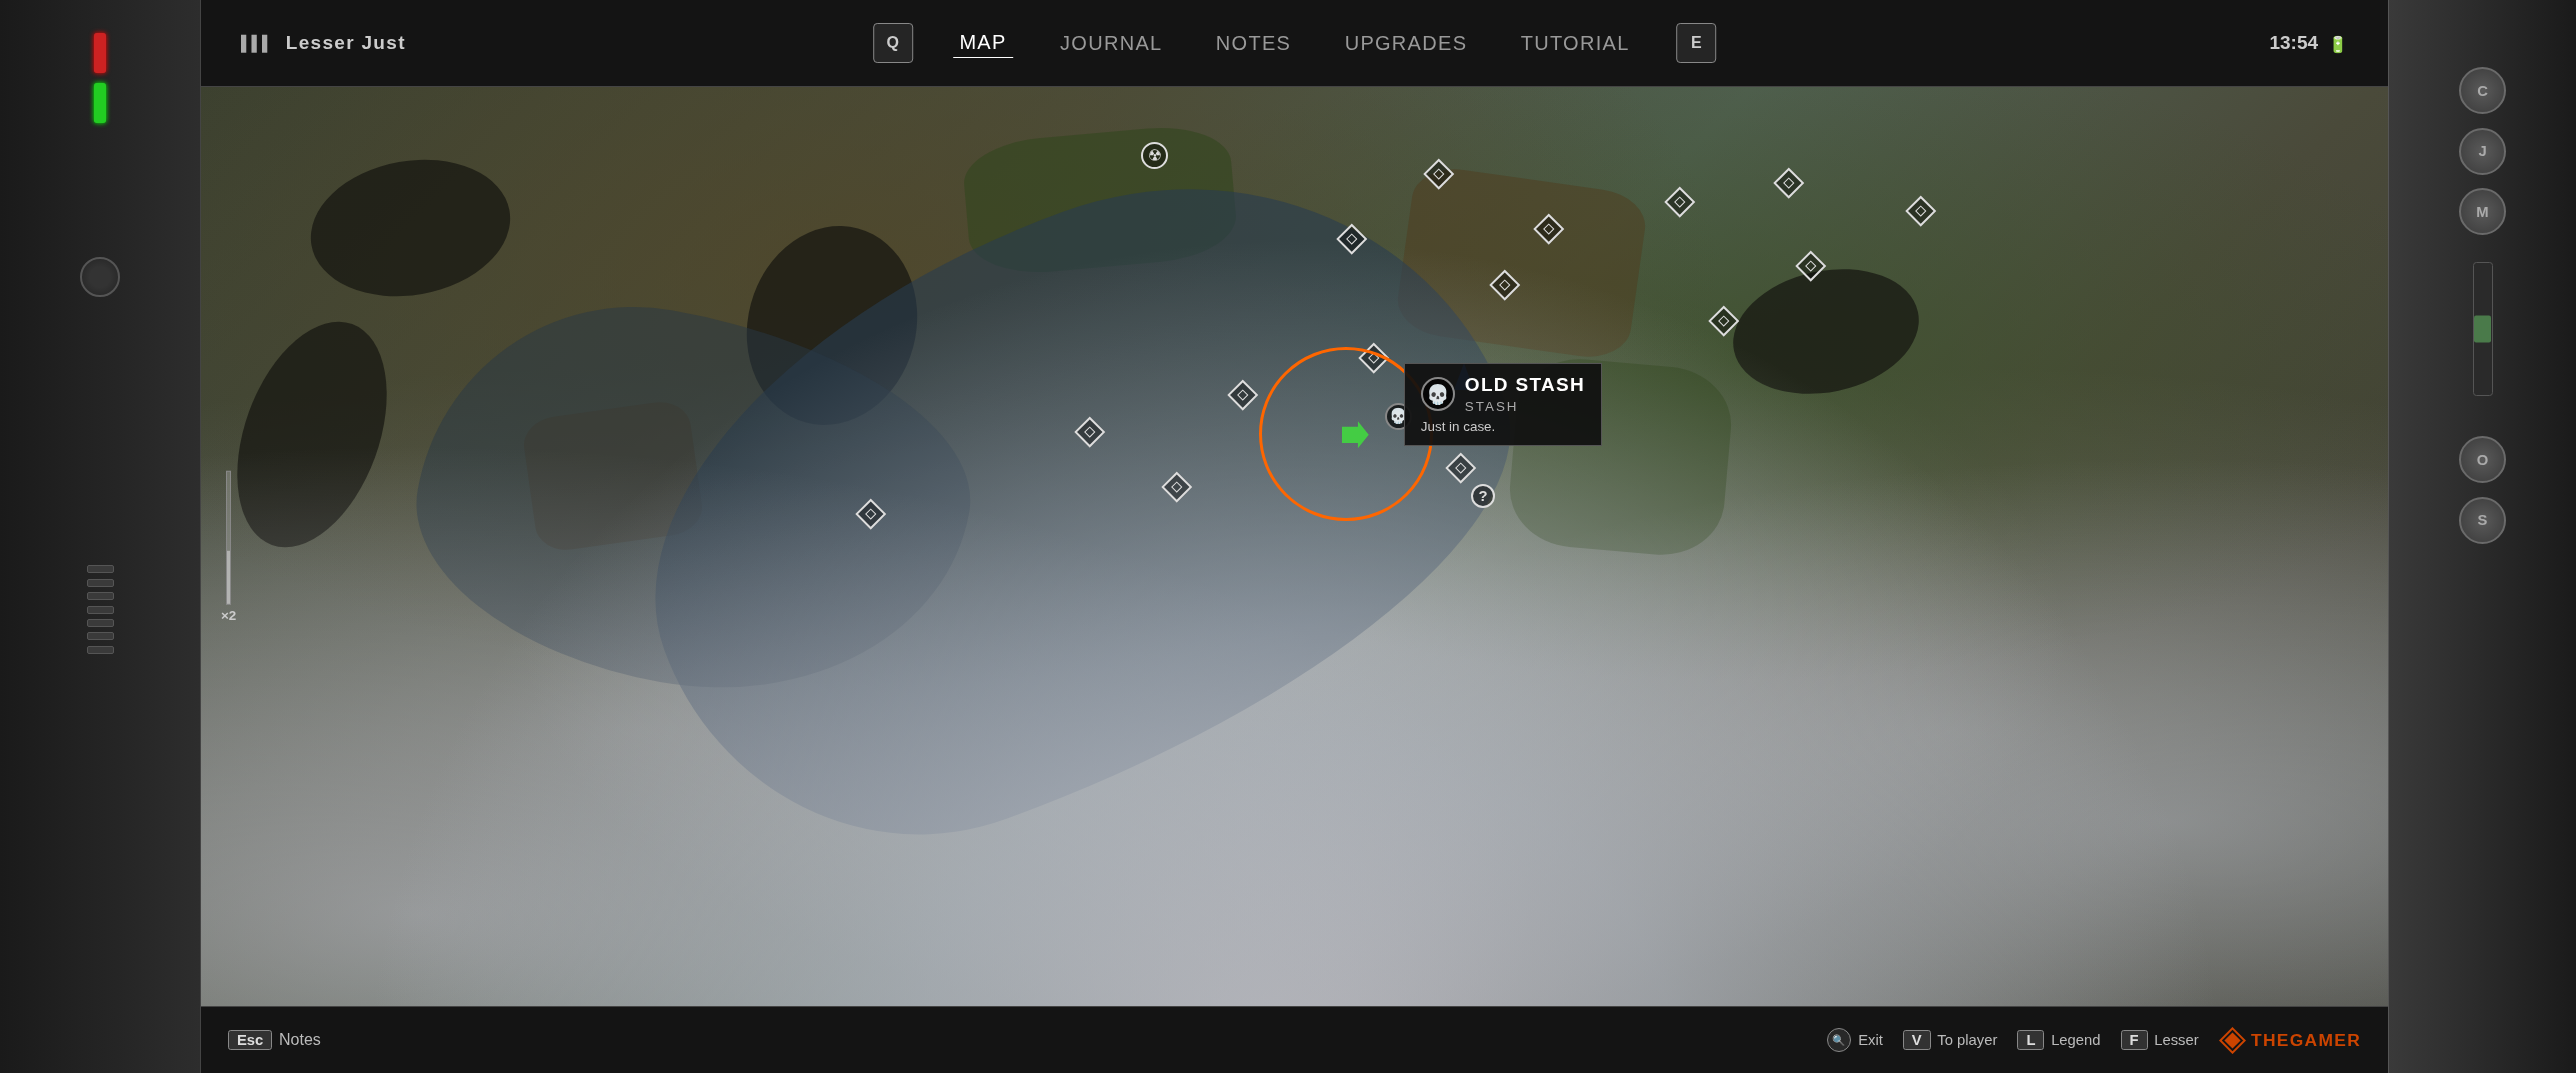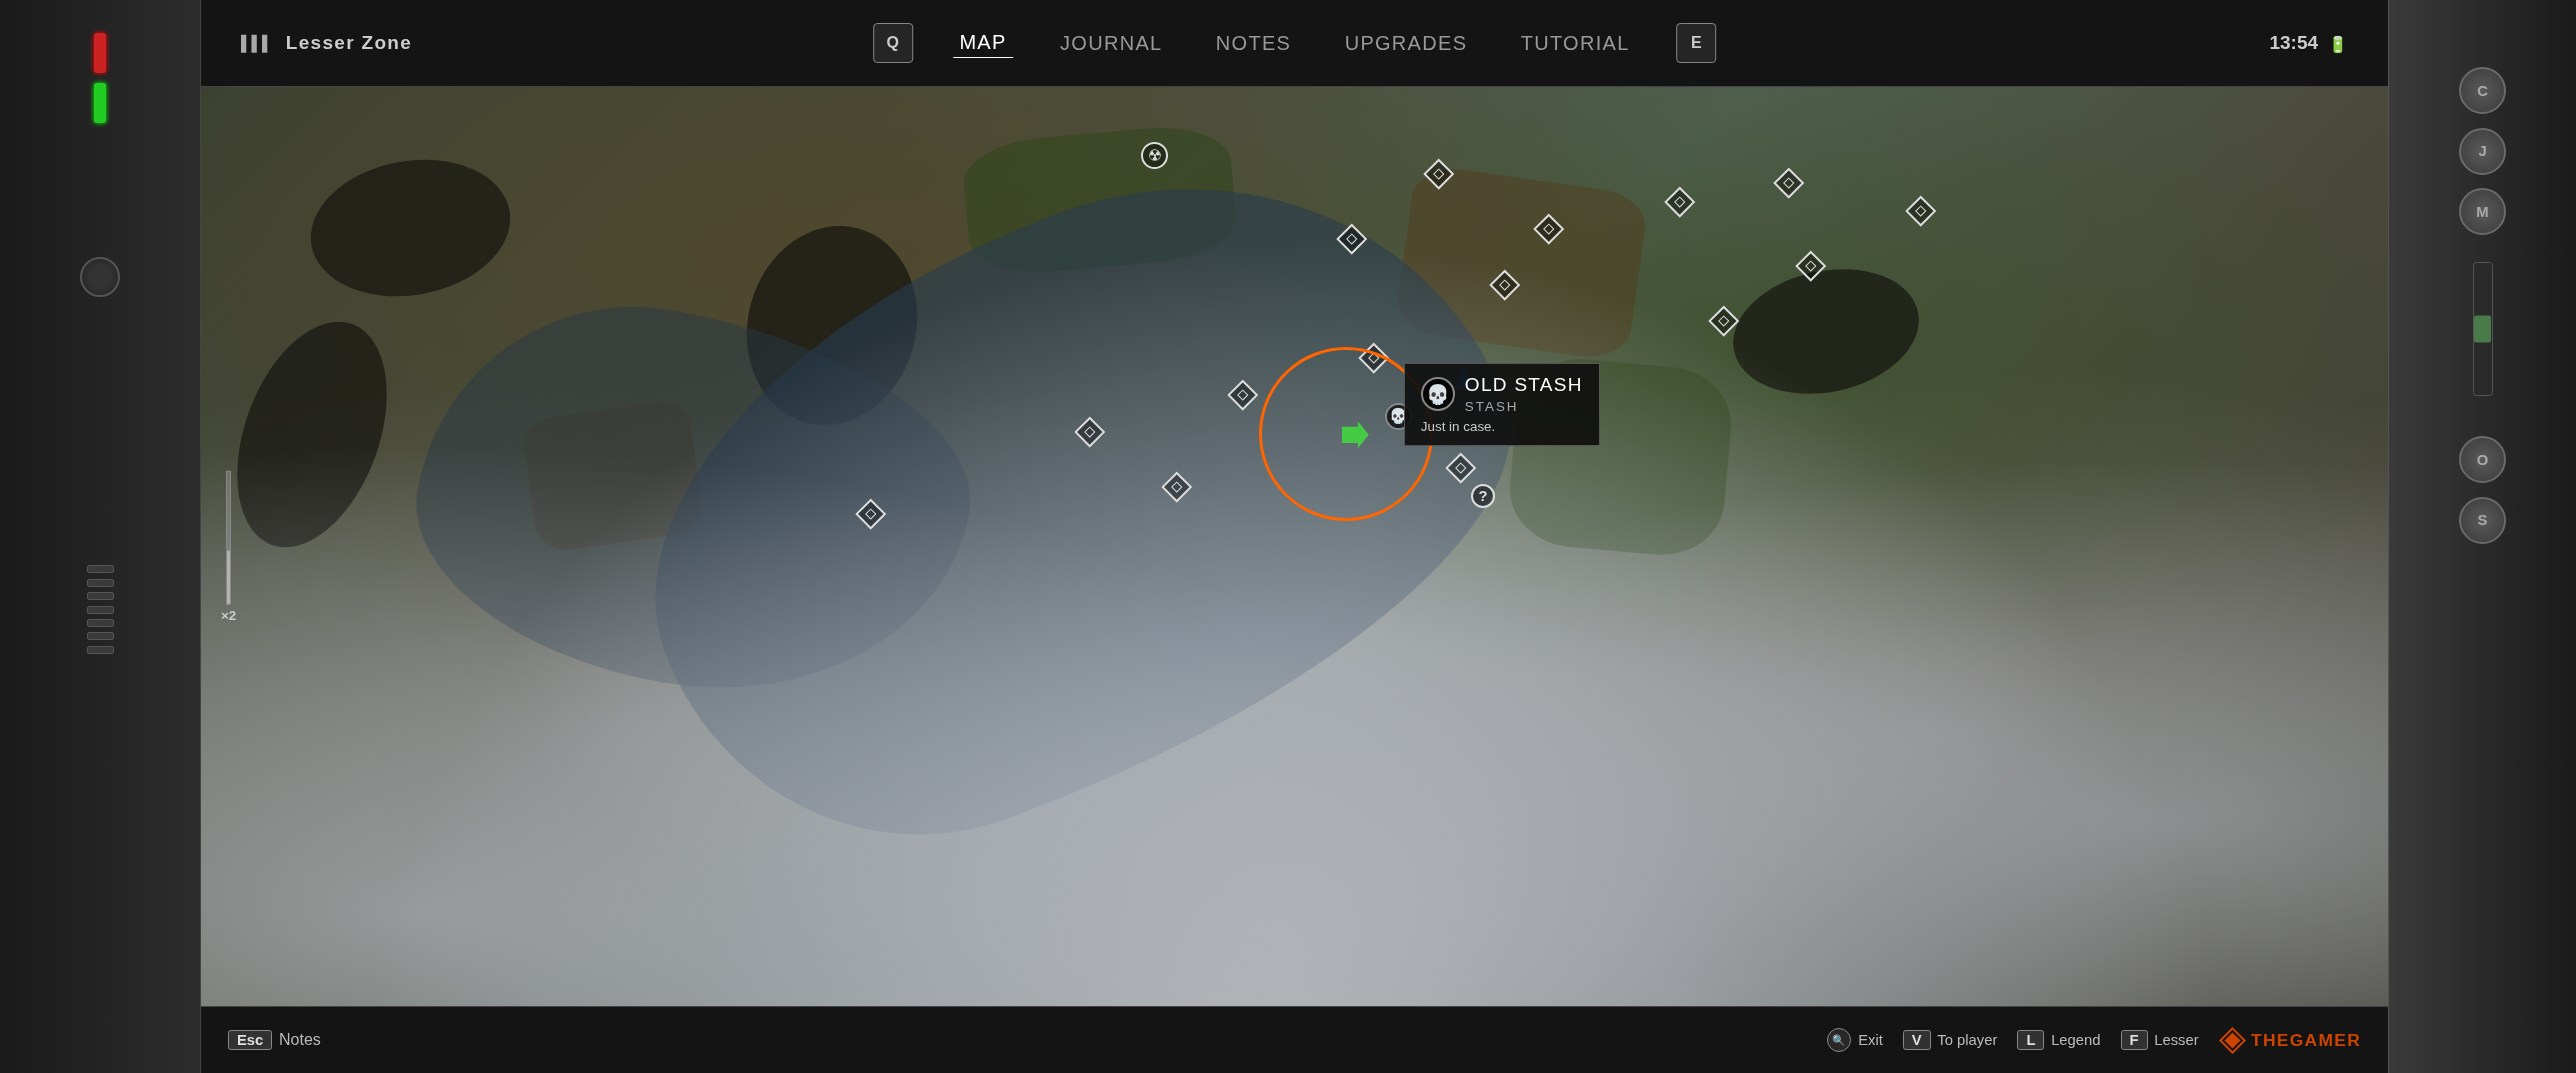"Lesser Zone" span.zone-name { text: Zone -> Just }
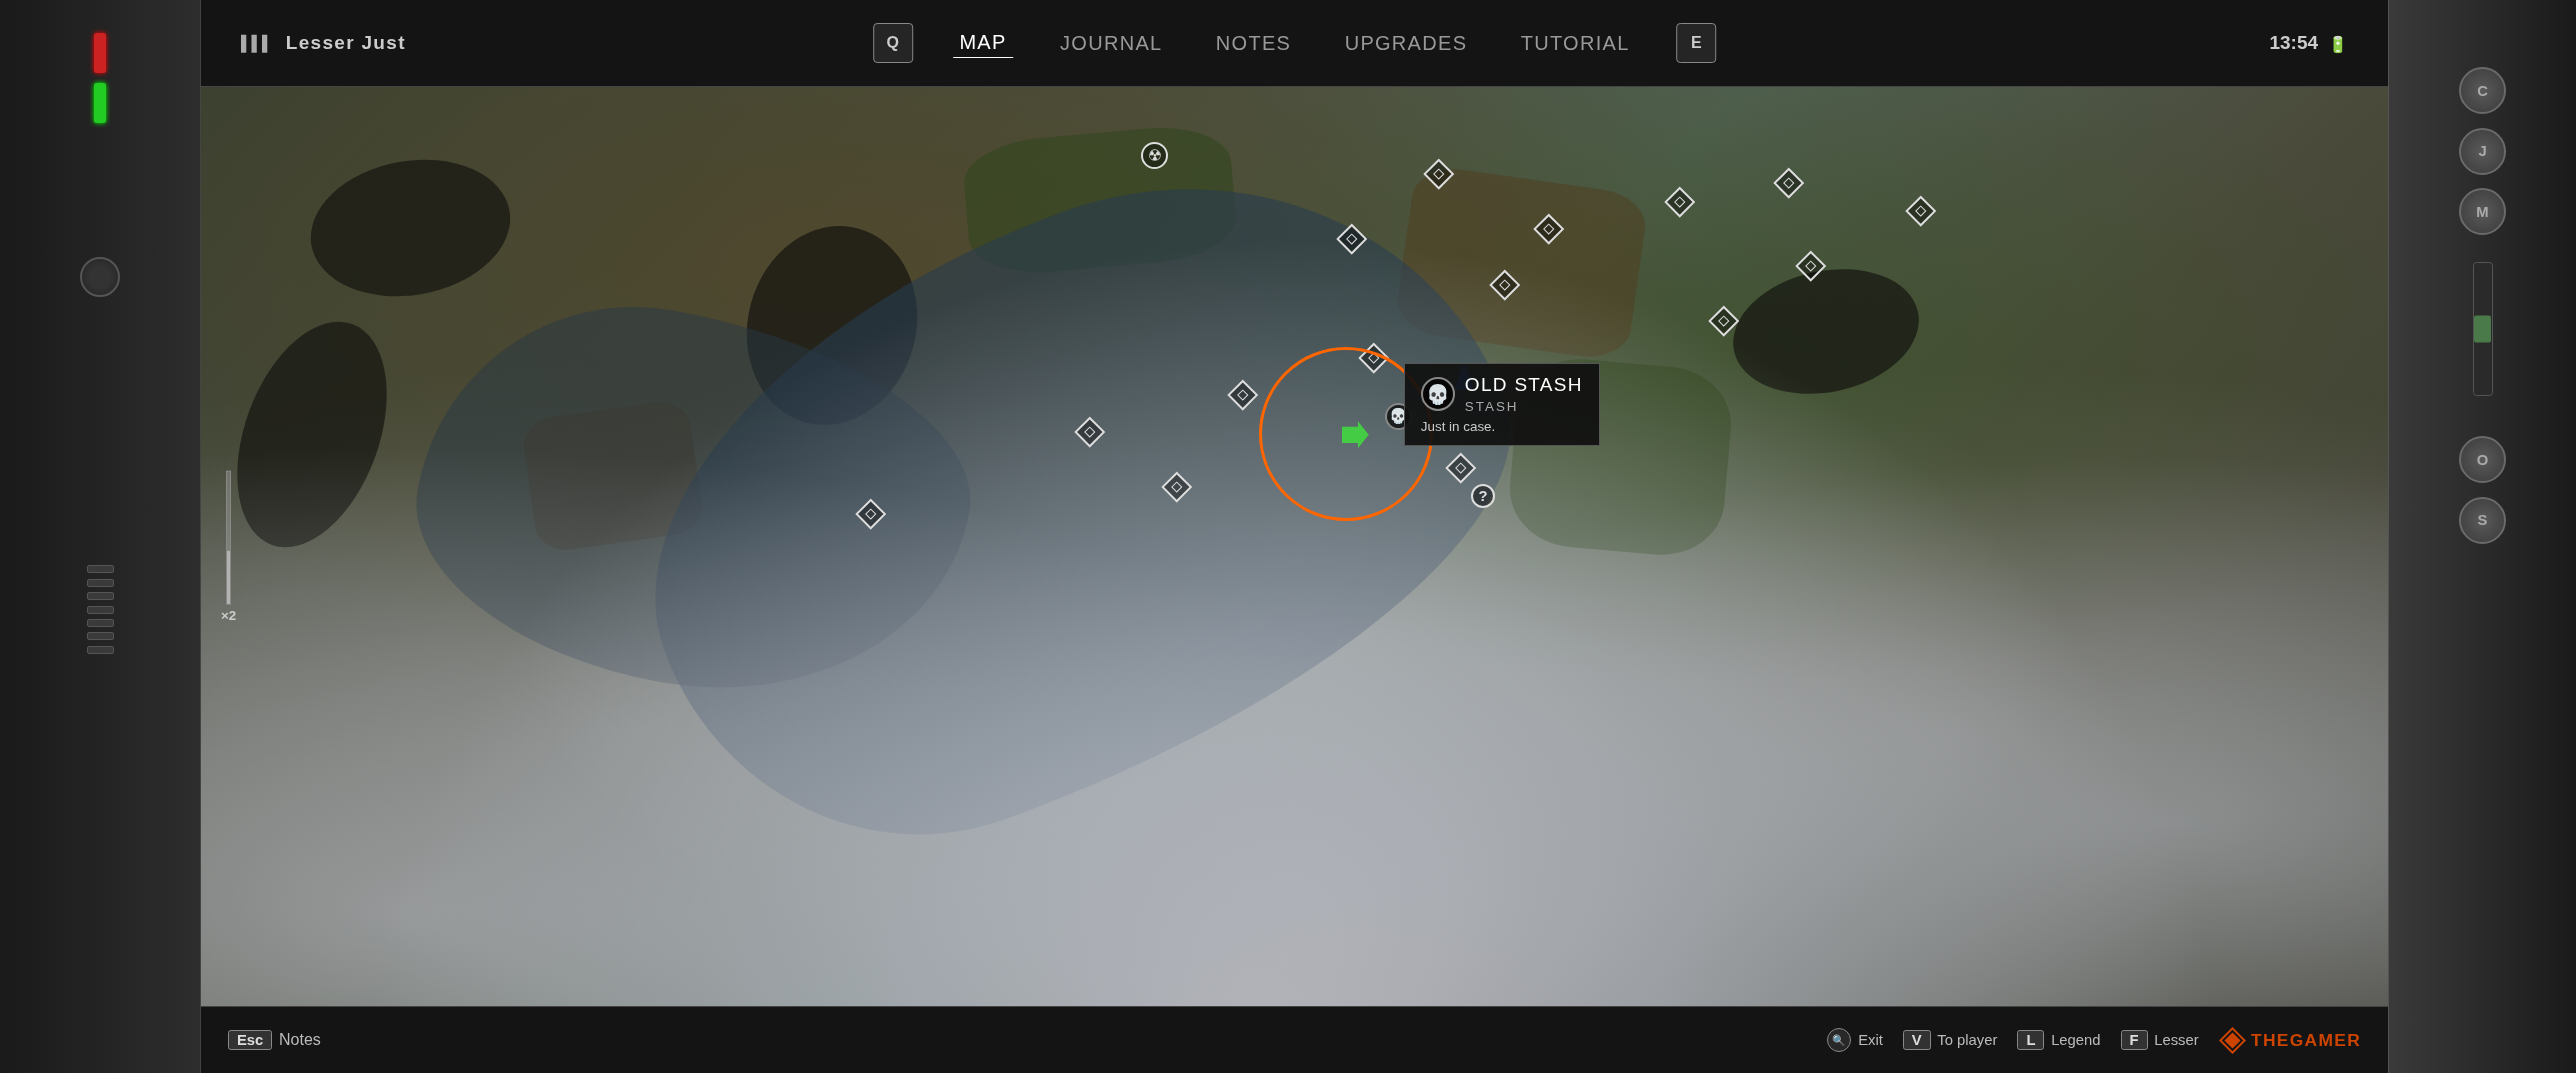"OLD STASH" .tooltip-title { font-weight: normal -> bold }
